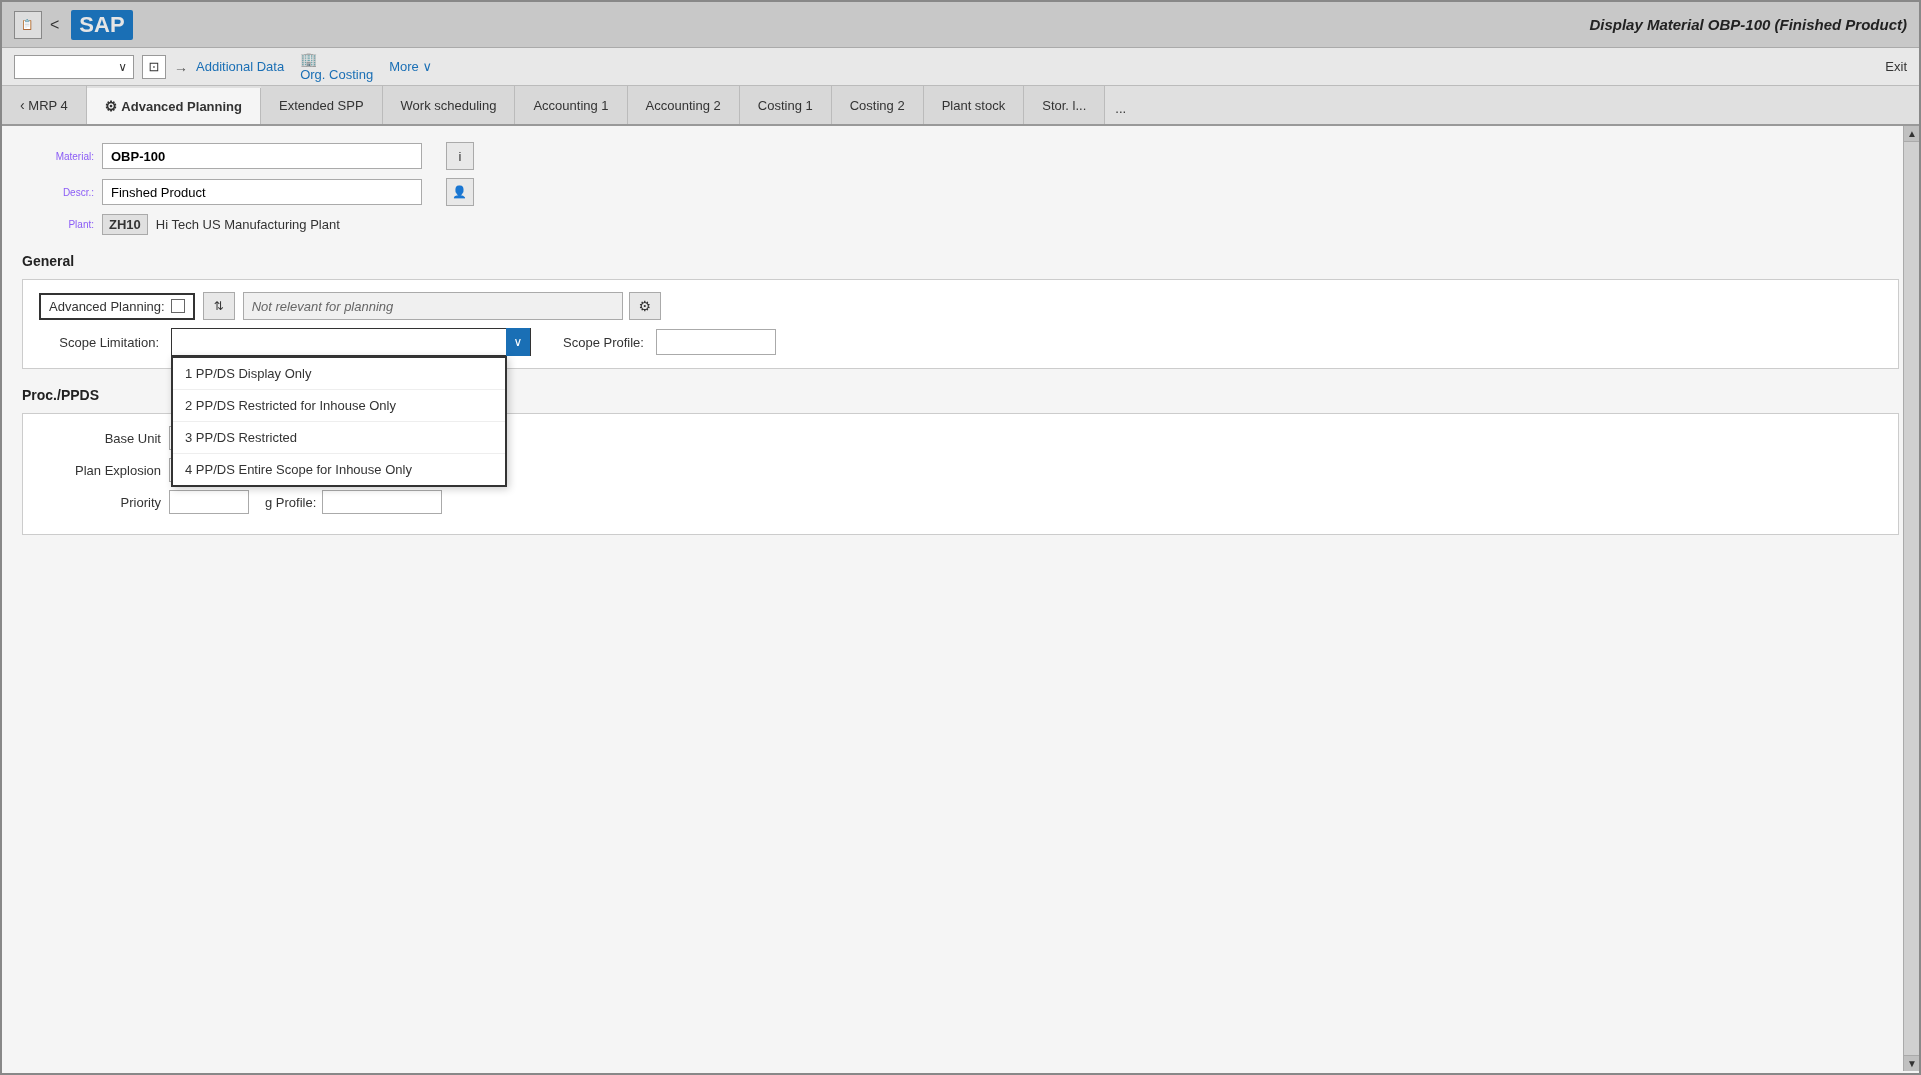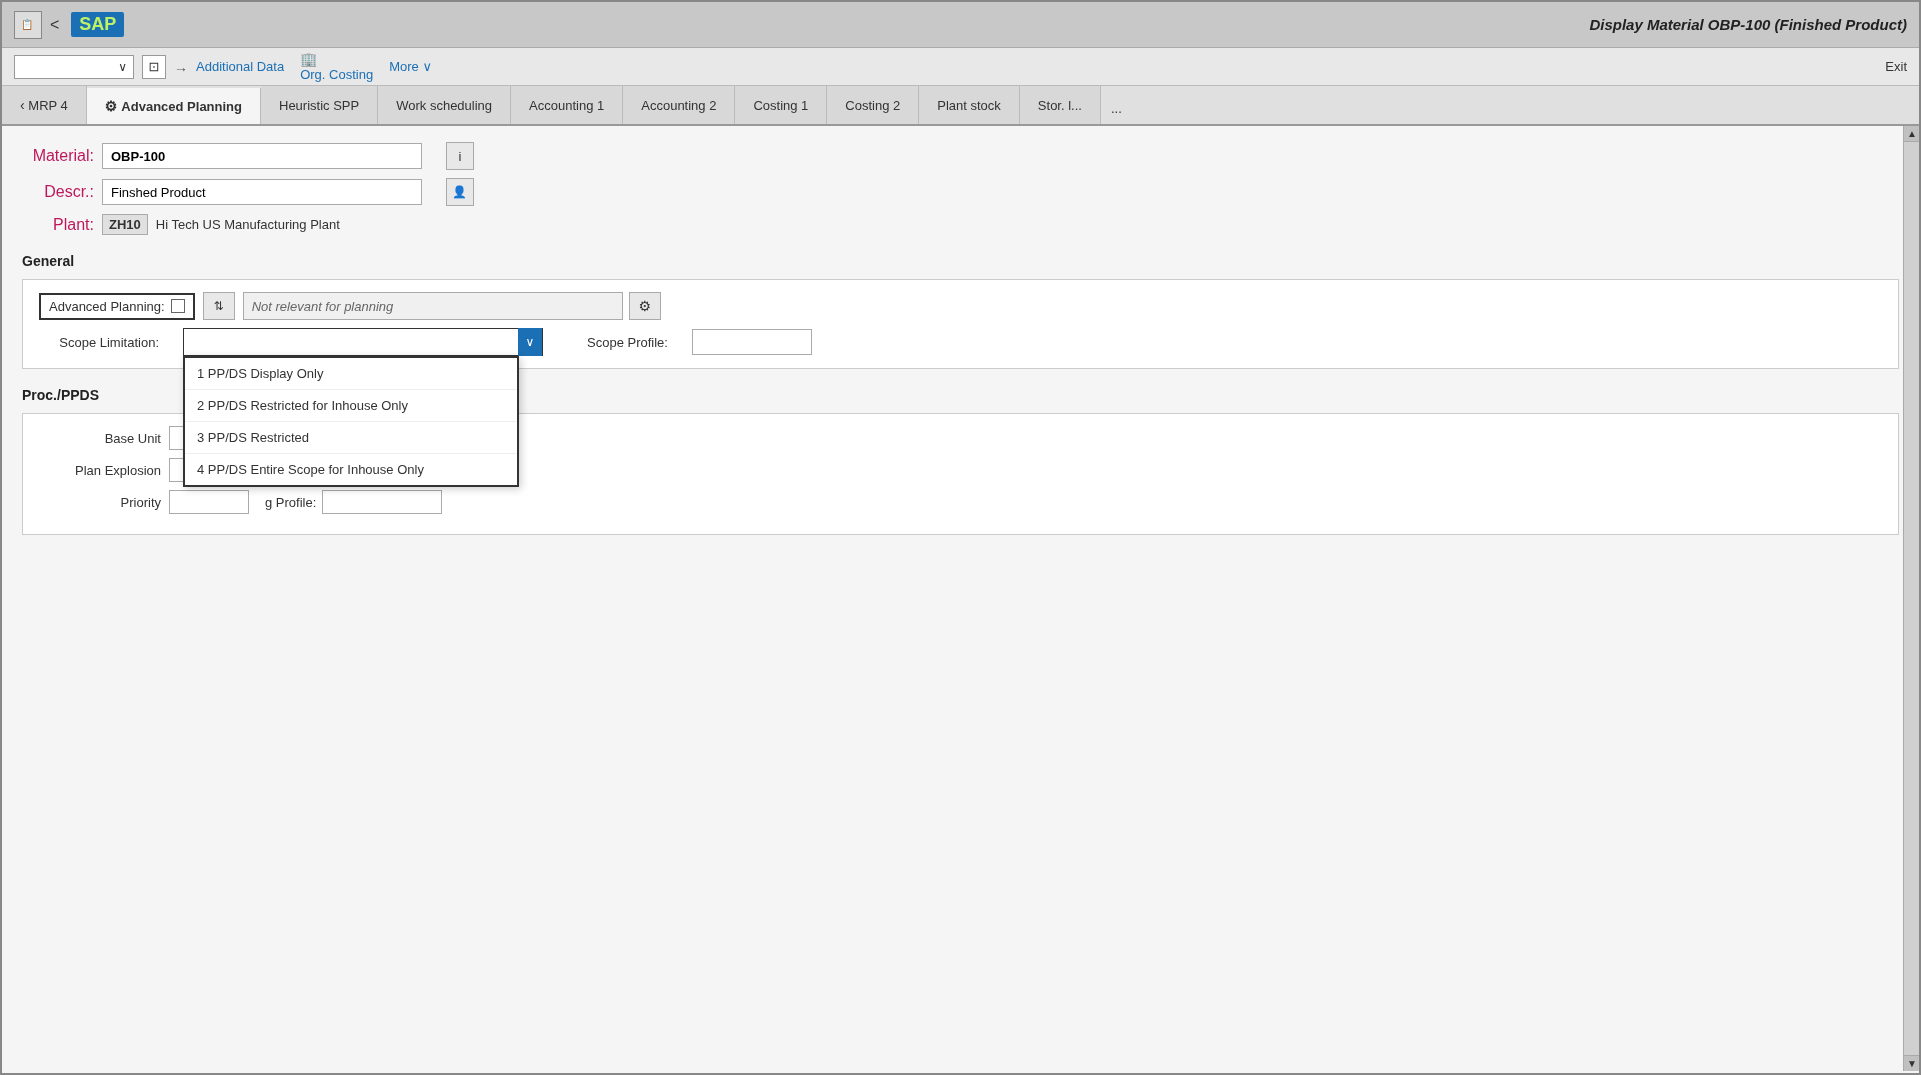"SAP" .title-bar .sap-icon { color: #bef264 -> #e5e5e5; font-size: 18px -> 22px }
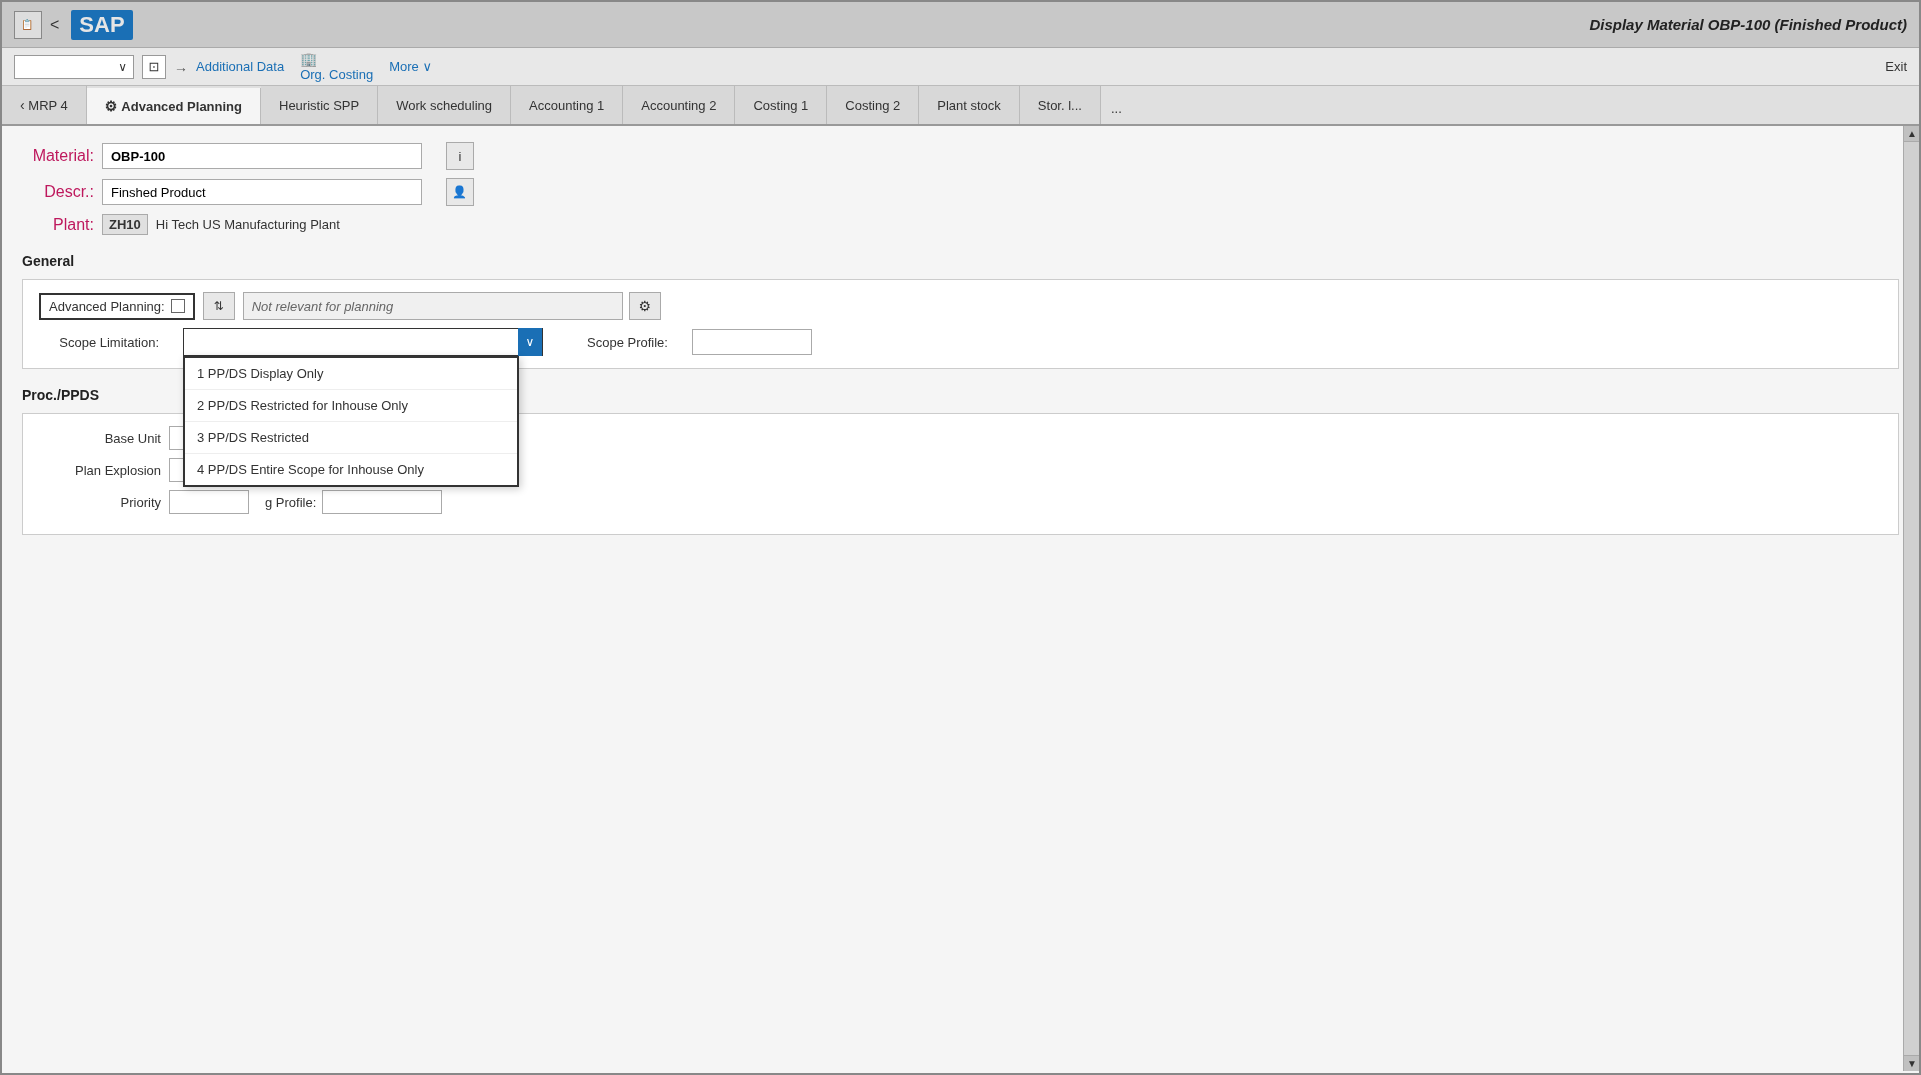"Heuristic SPP" span { text: Heuristic -> Extended }
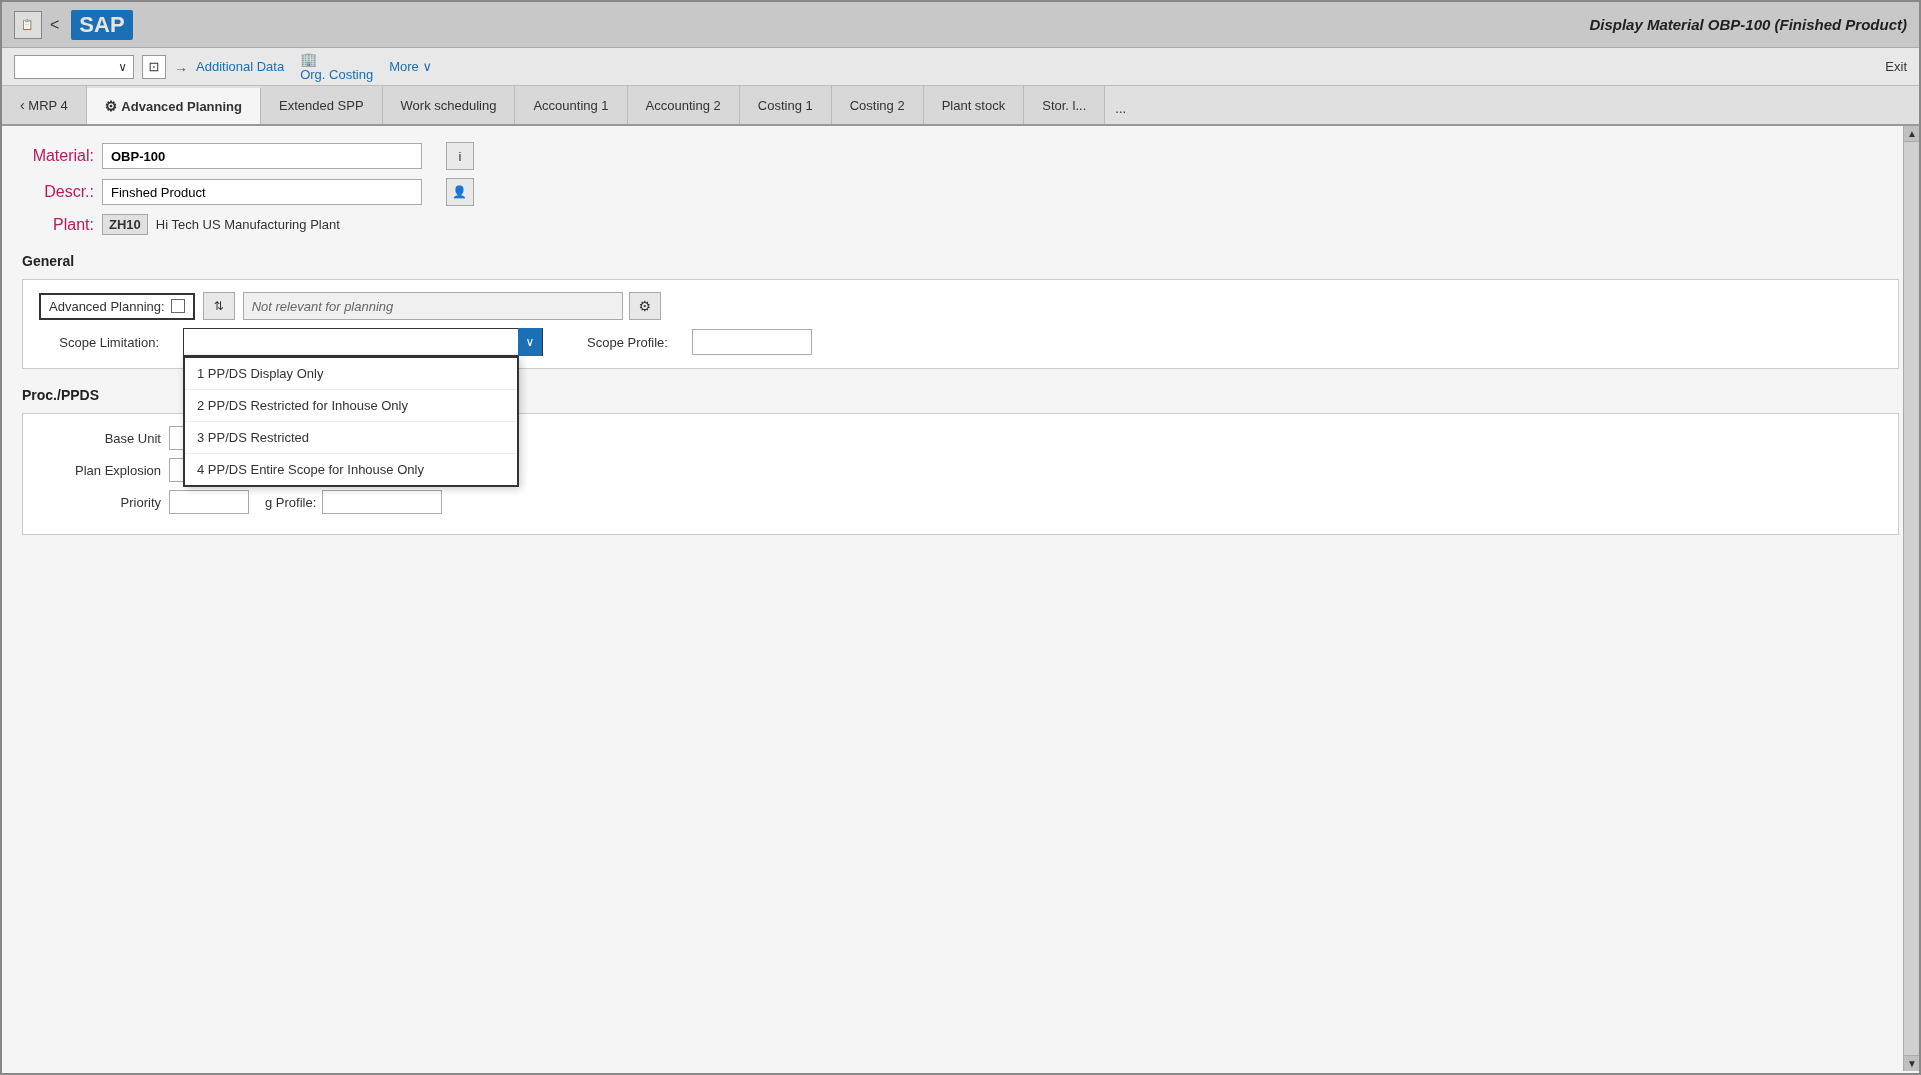"Material:" .field-label { color: #be185d -> #8b5cf6; font-size: 16px -> 10px }
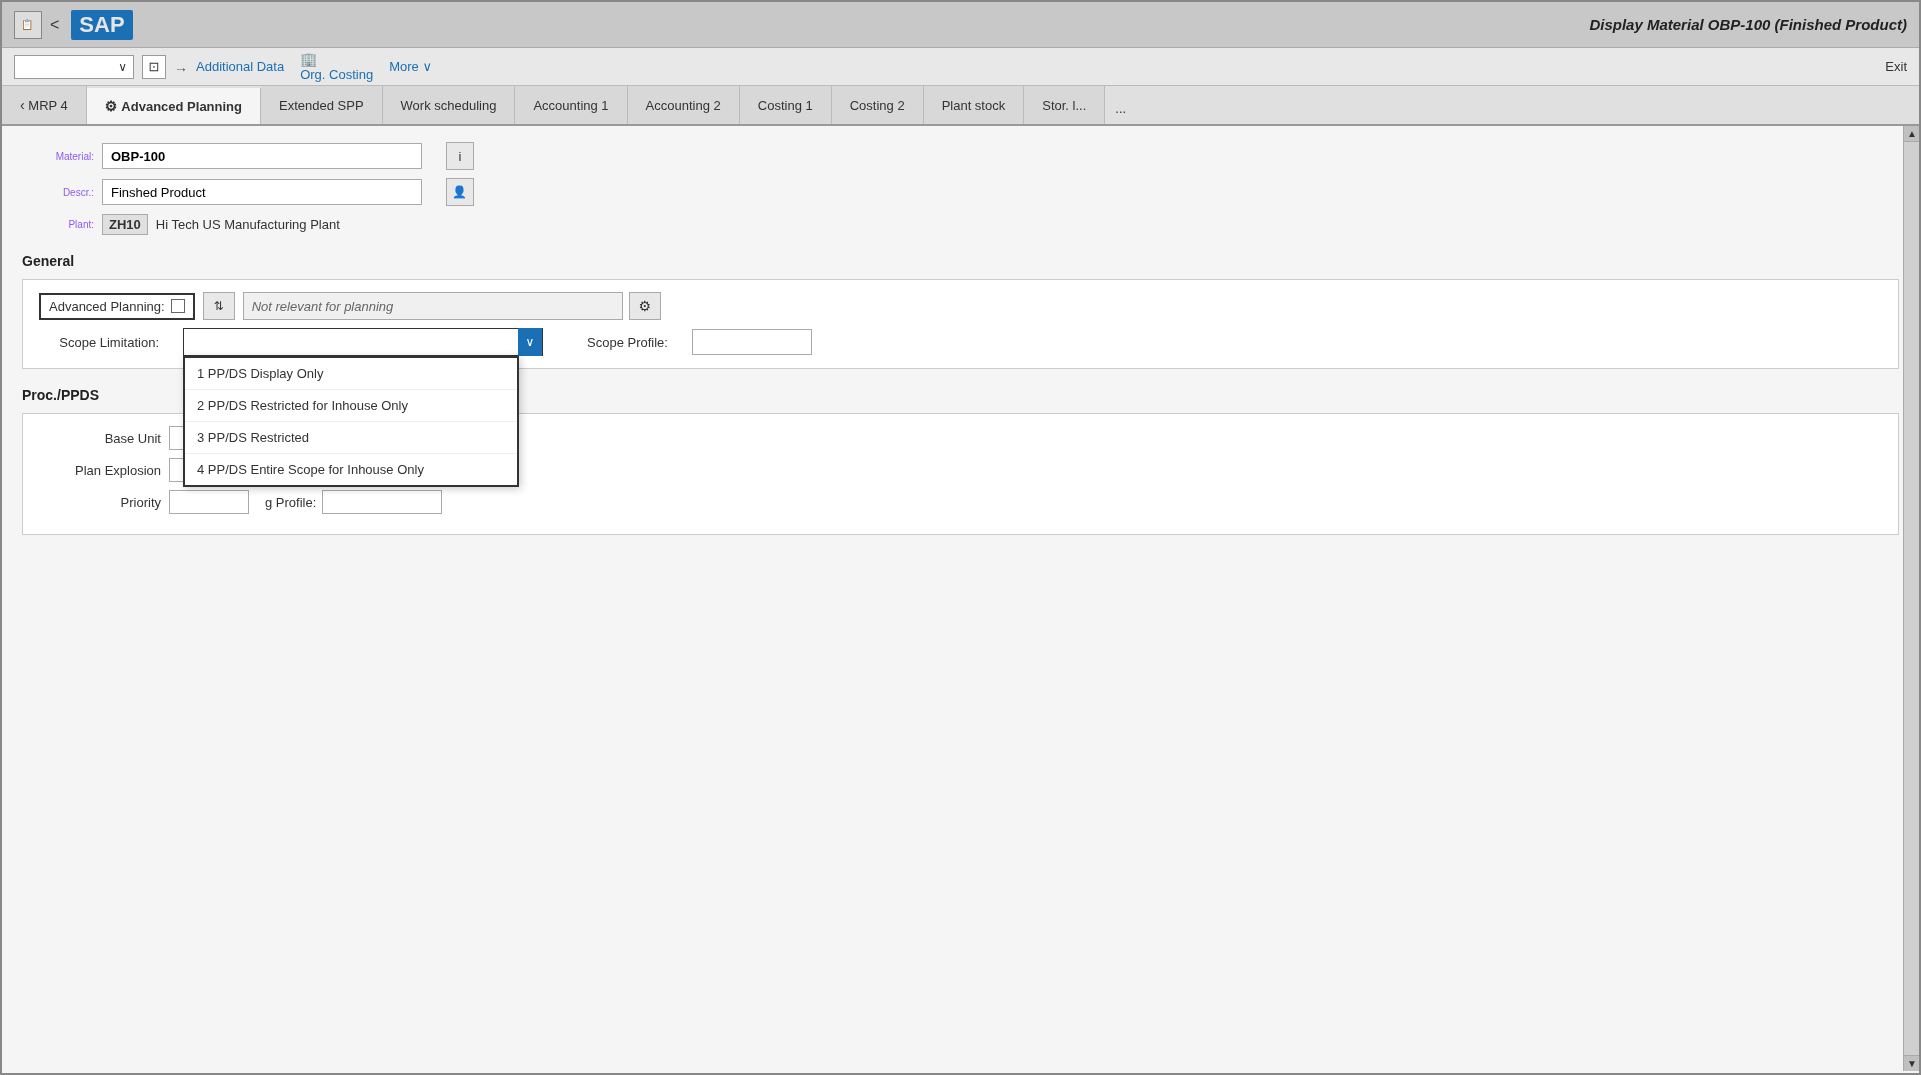"Scope Limitation:" .scope-row { gap: 24px -> 12px }
